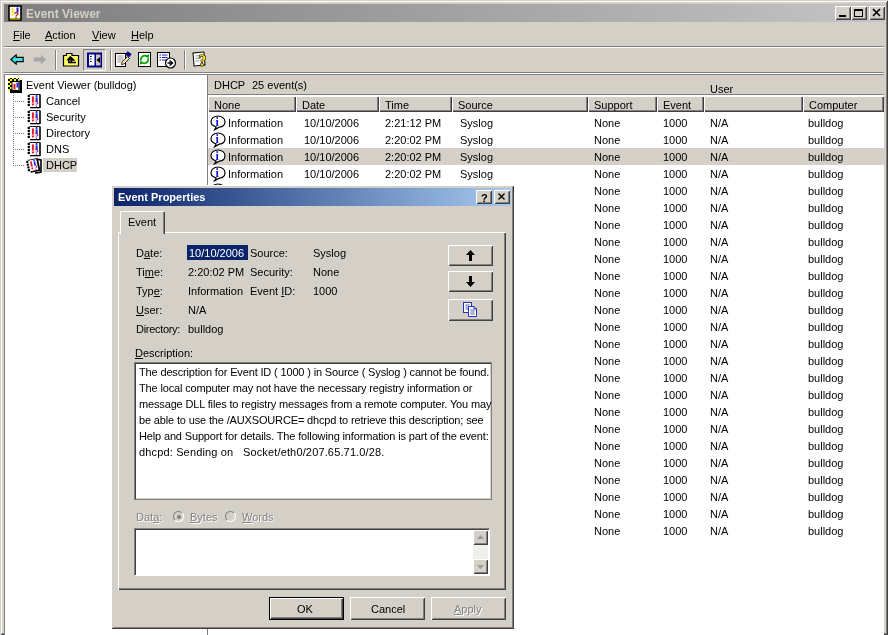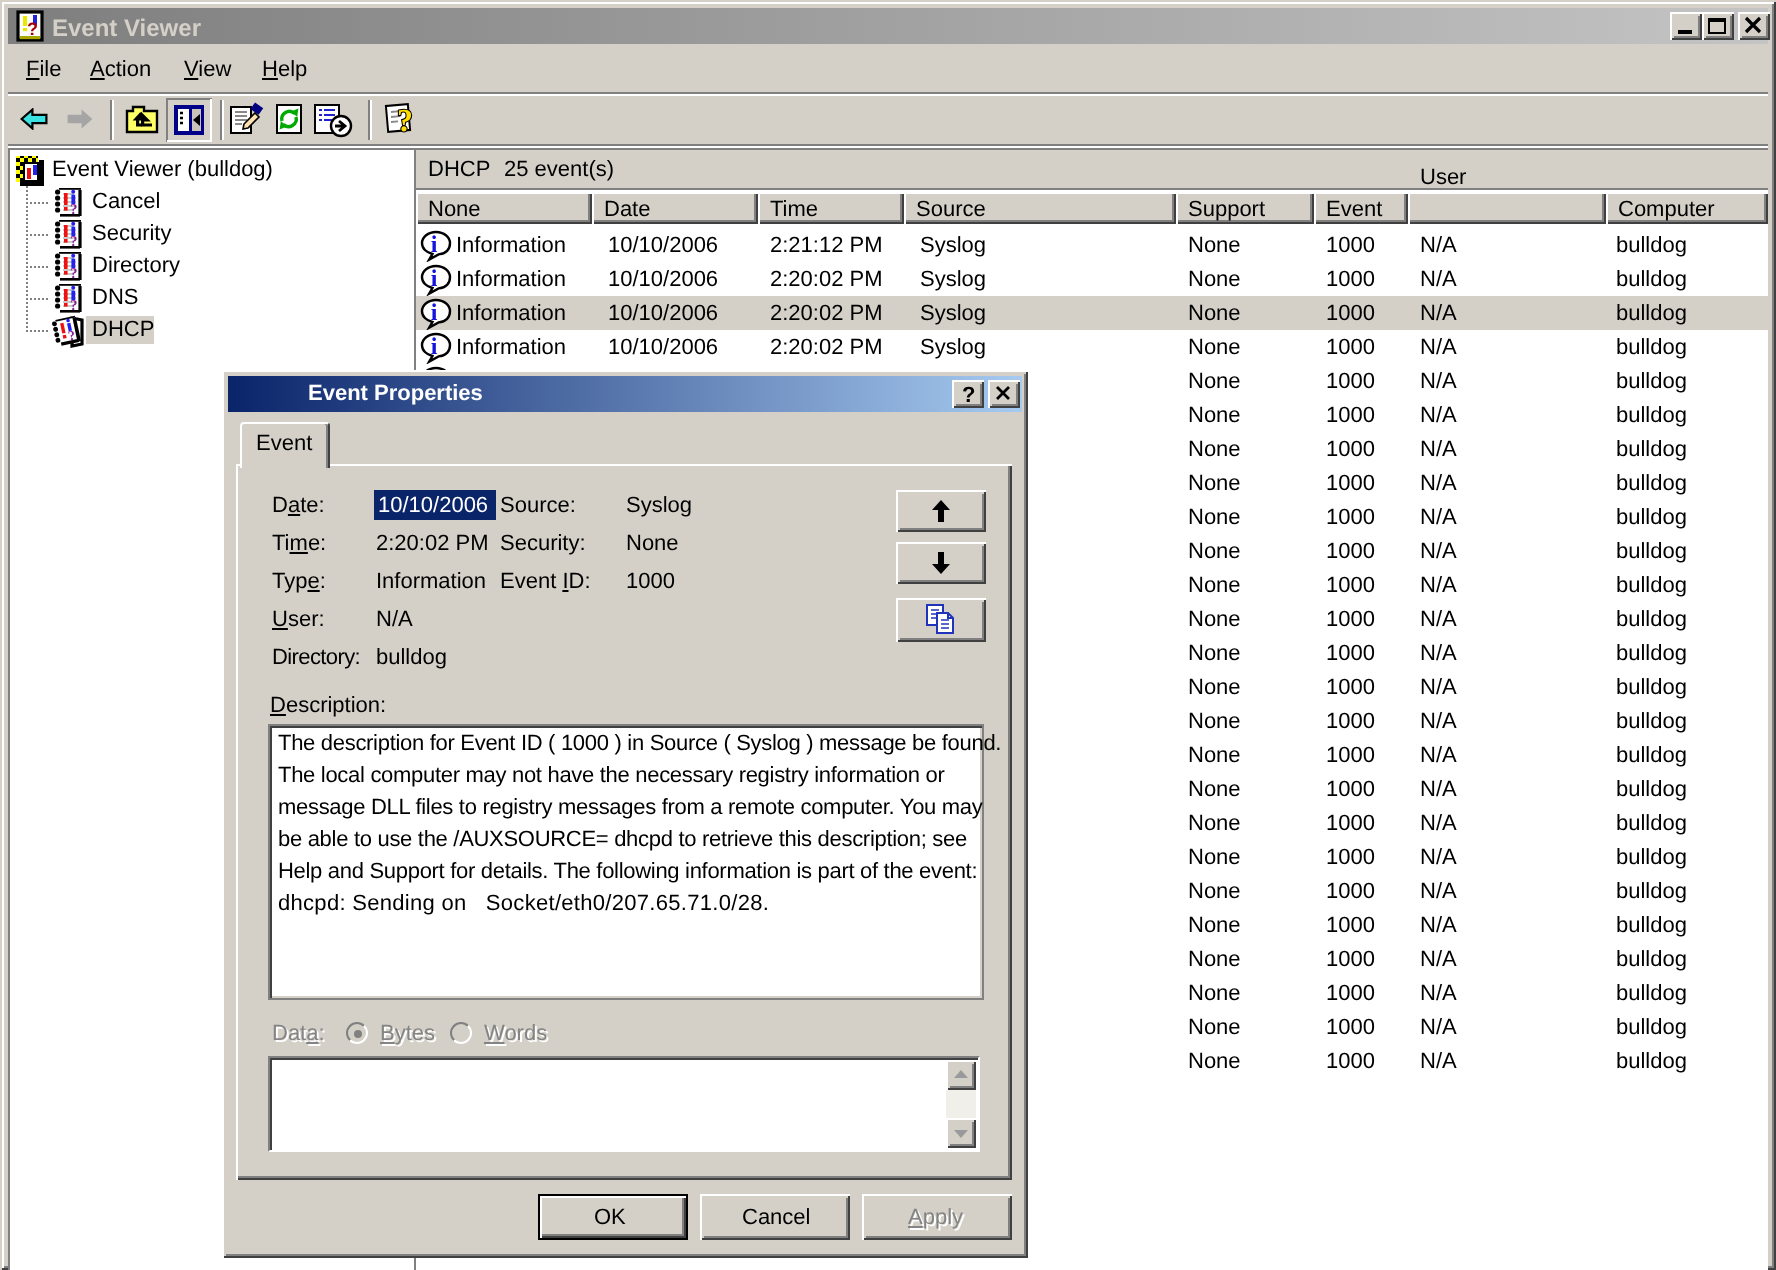"Event Properties" div.a { margin-left: 36px -> none }
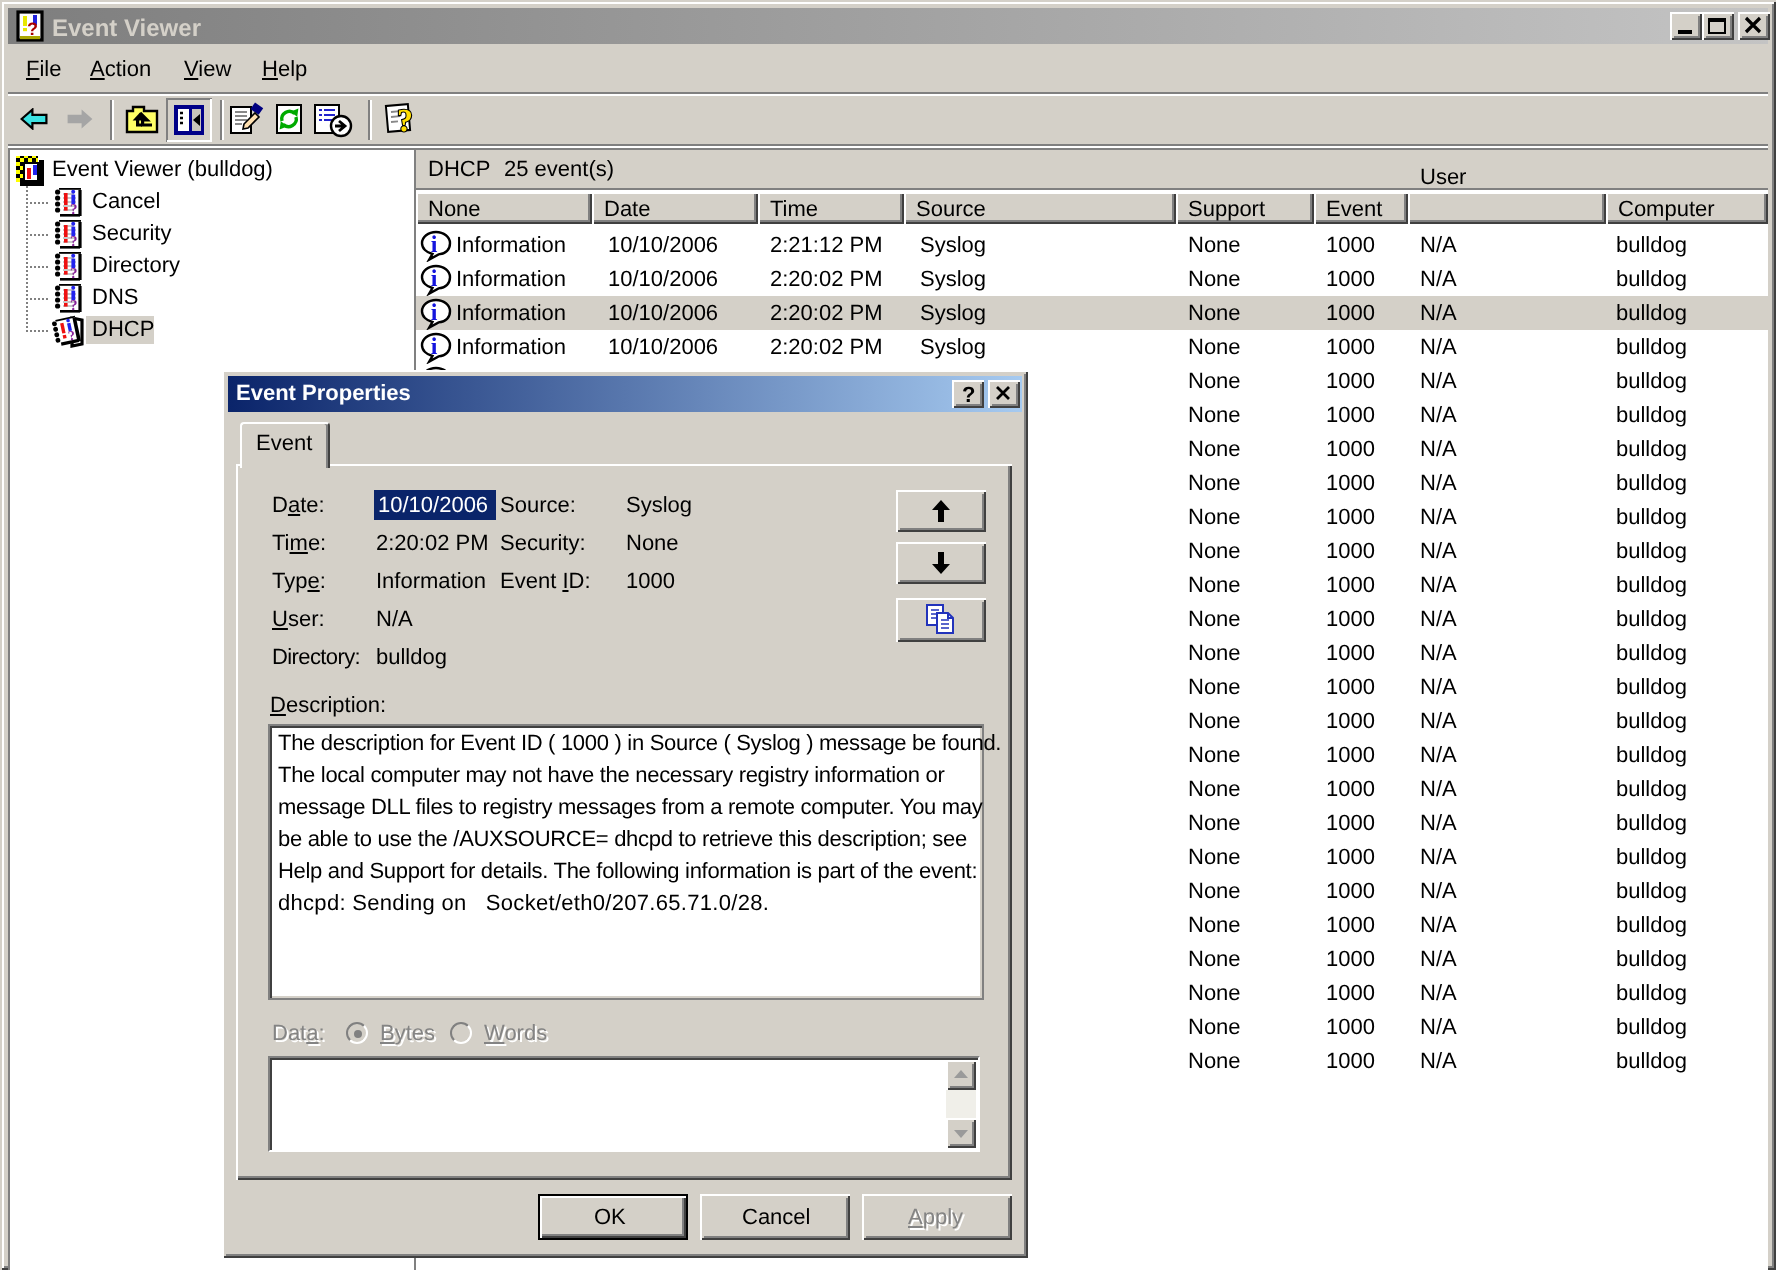"The description for Event ID" div.a { text: message -> cannot }
